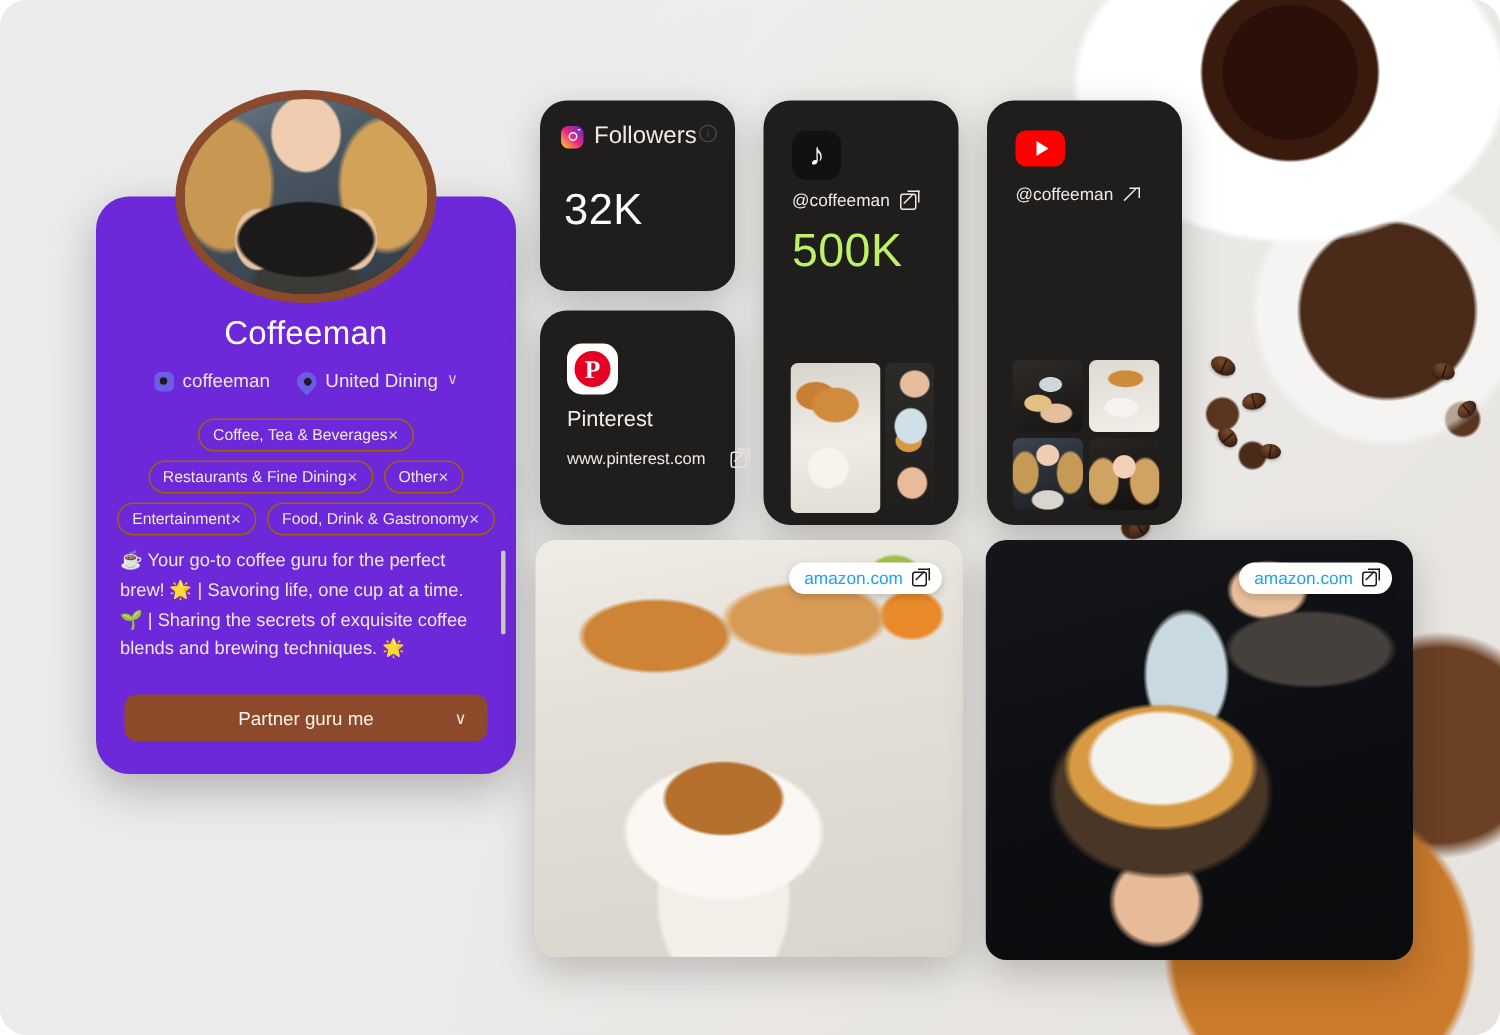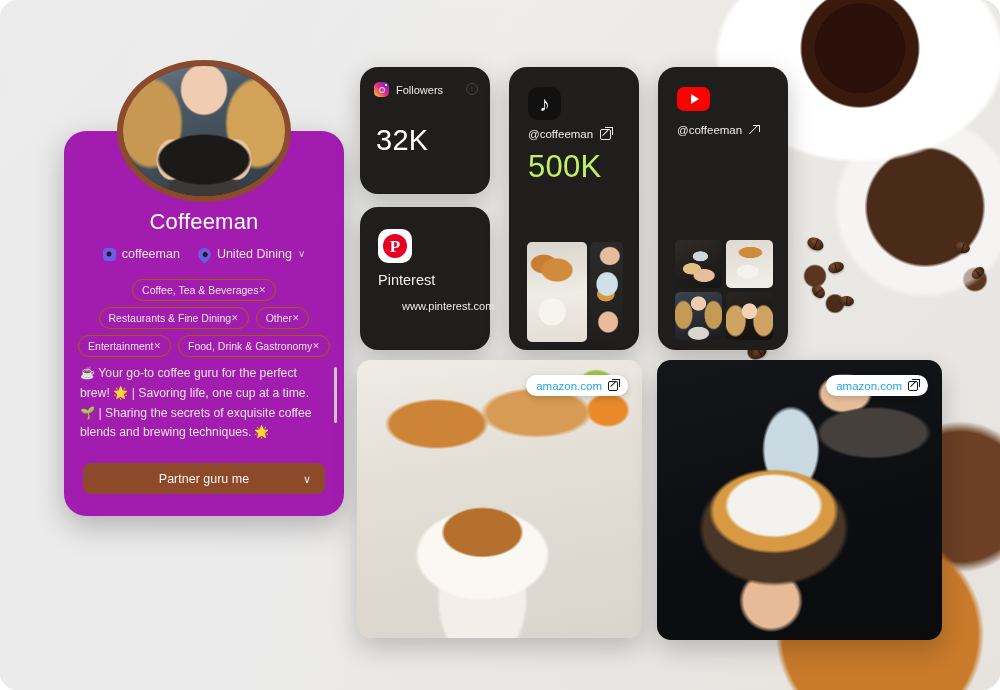"Followers" .ig-label { font-size: 11px -> 16px }
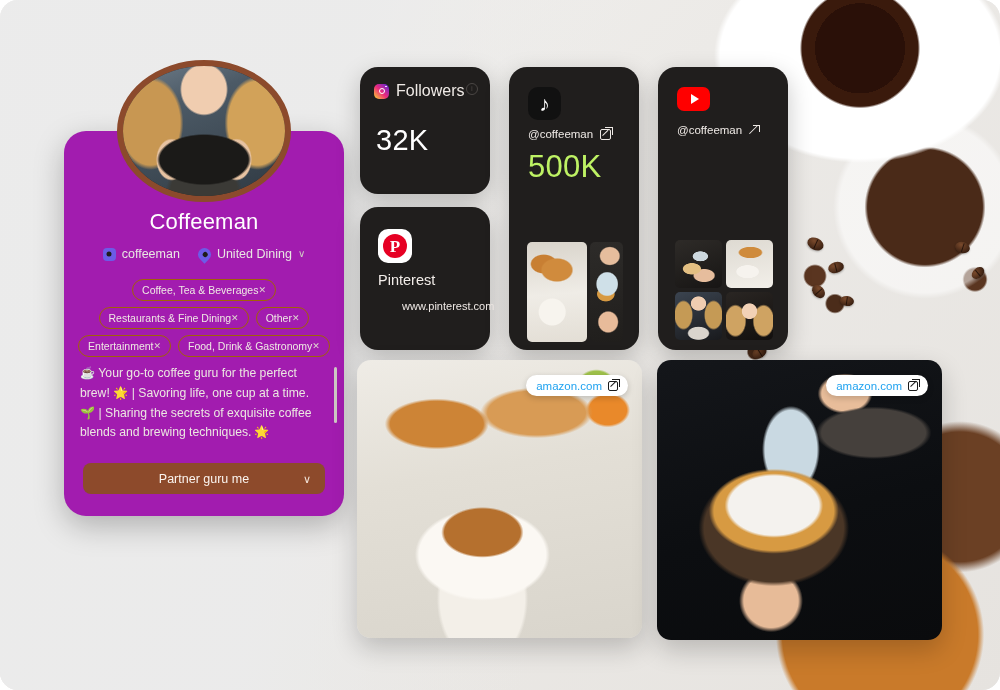"Coffeeman" .profile-card { background: #a21caf -> #6d28d9 }
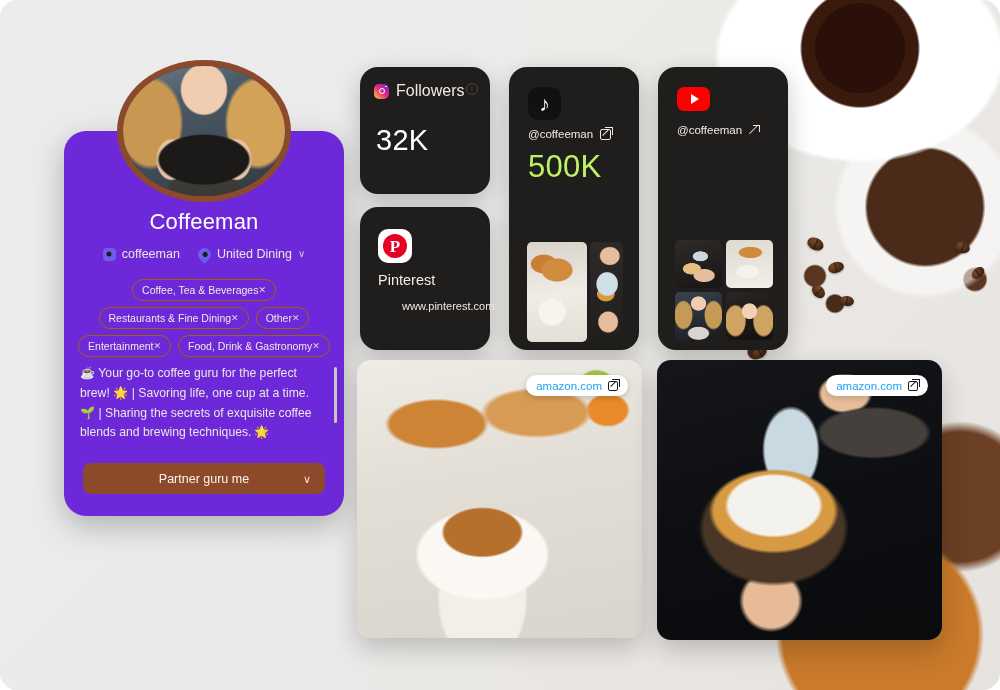"www.pinterest.com" .pin-url { margin-left: 24px -> none }
